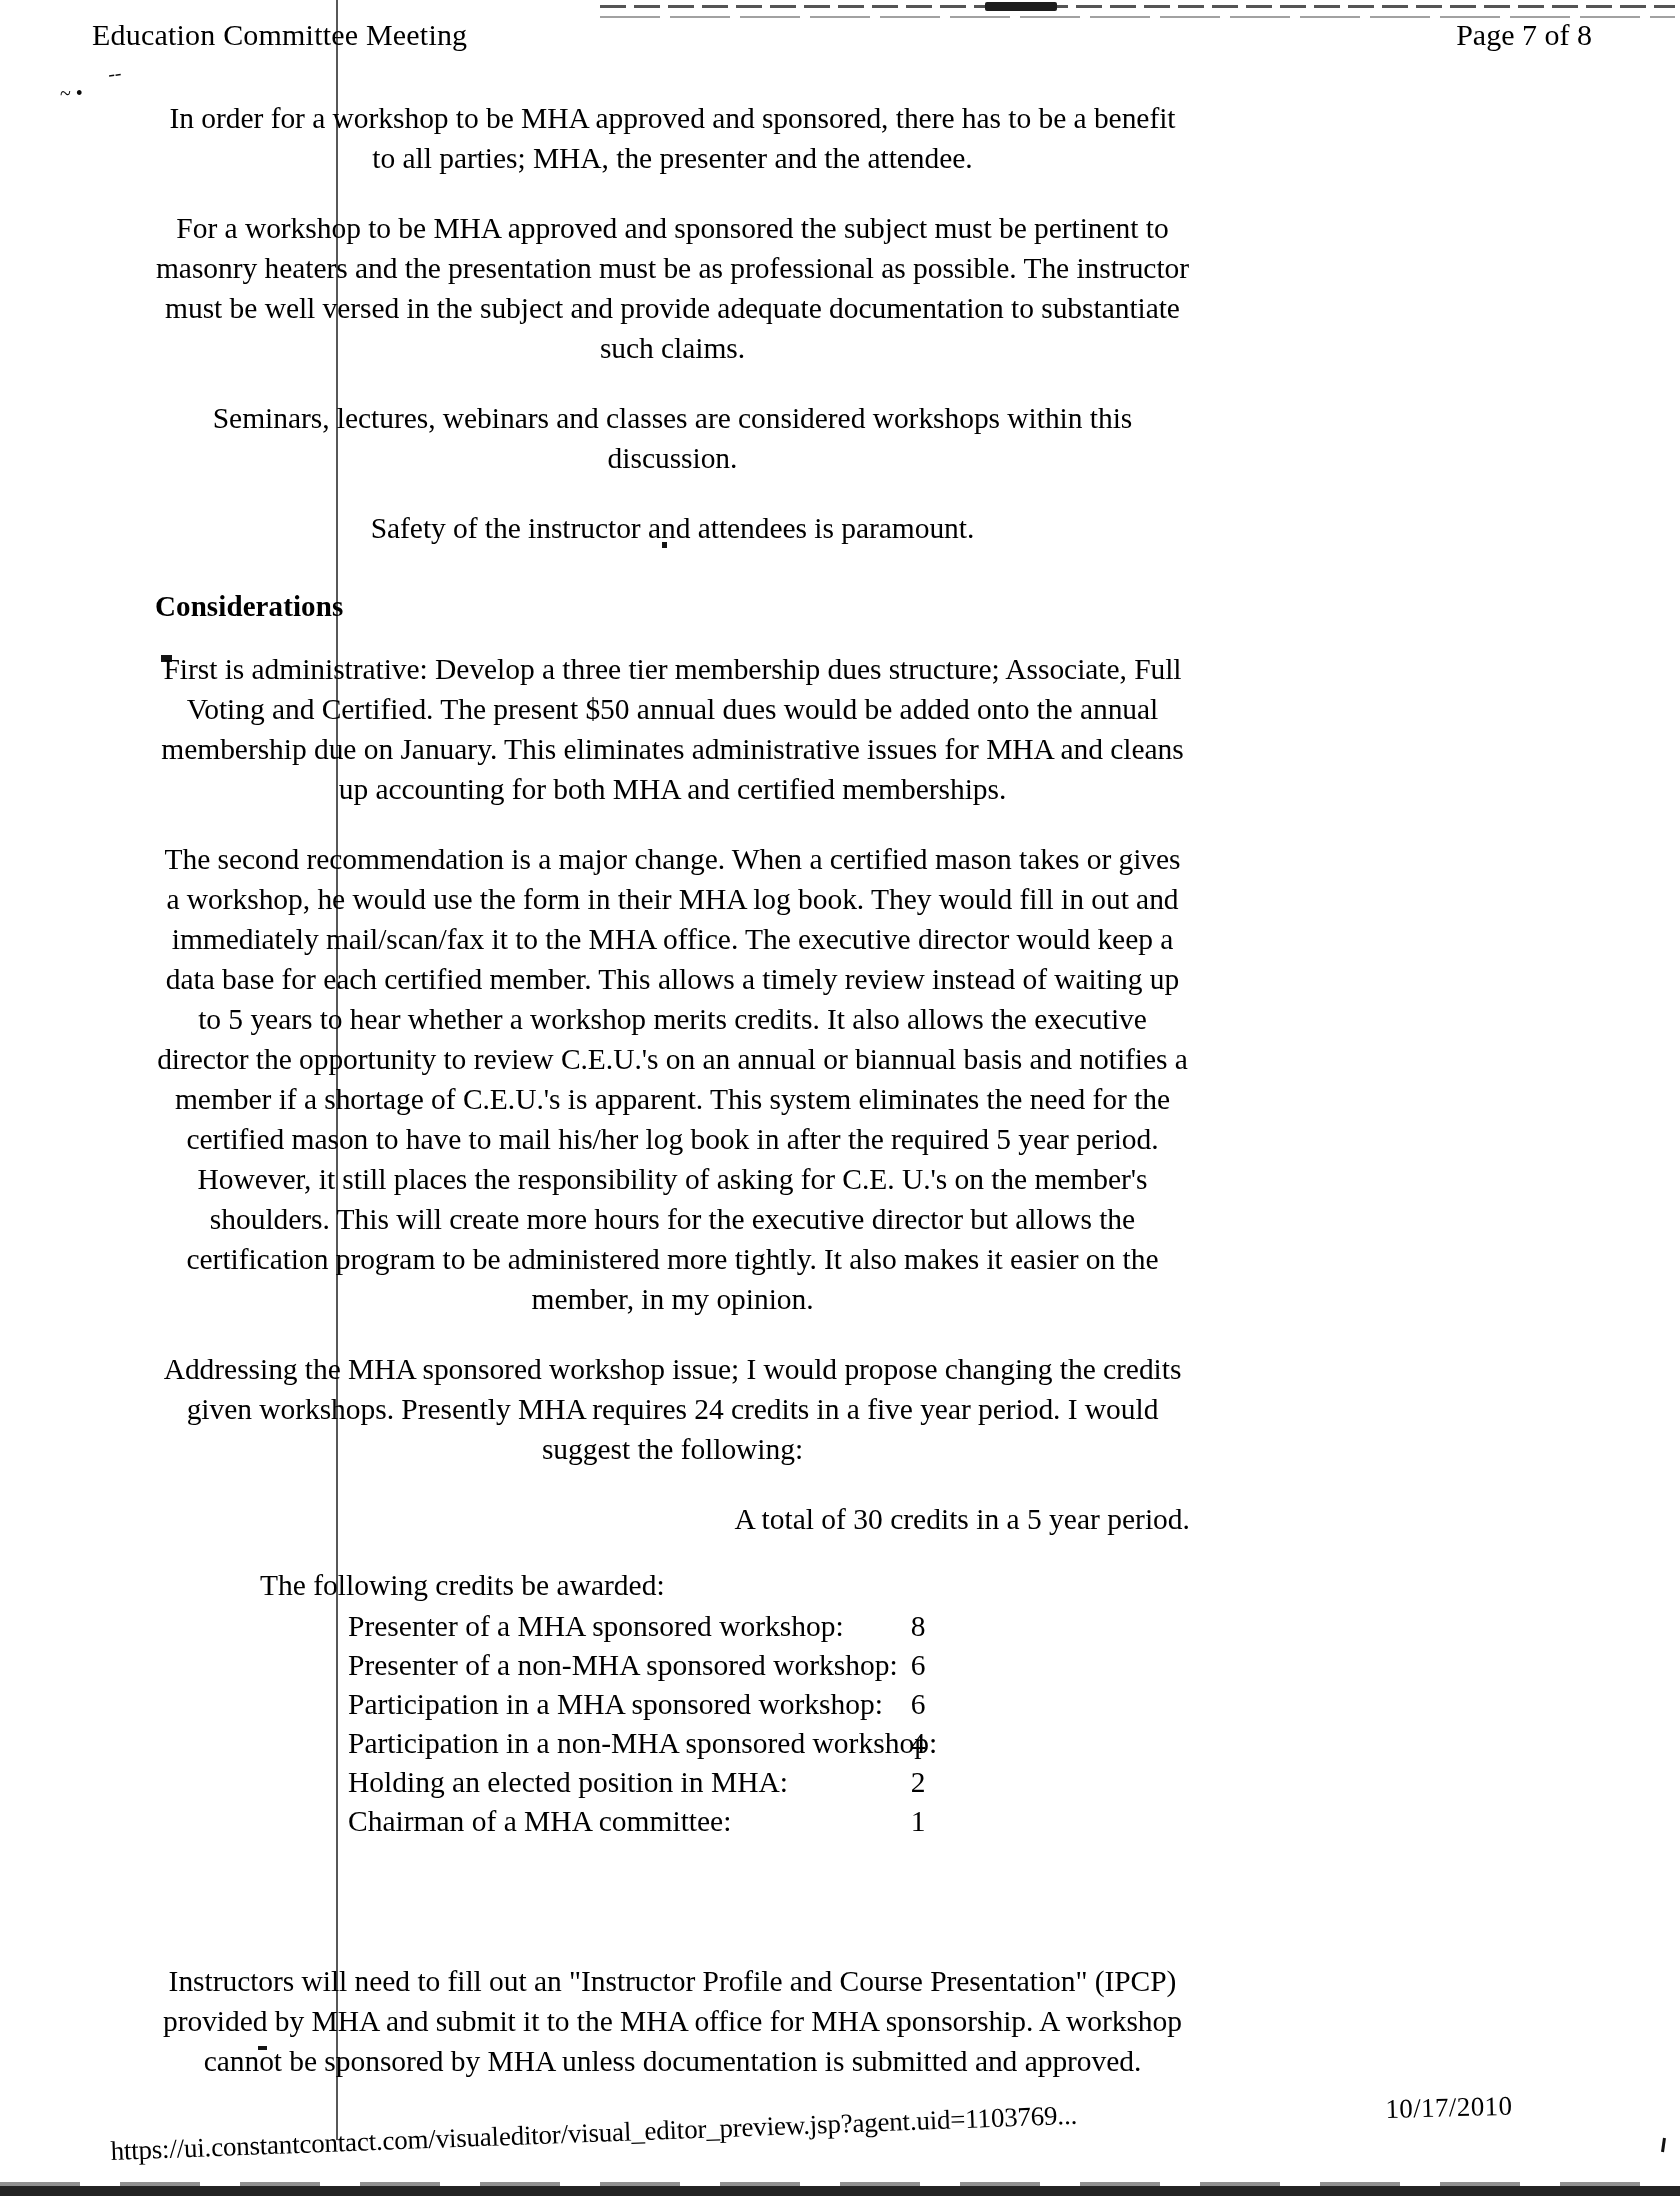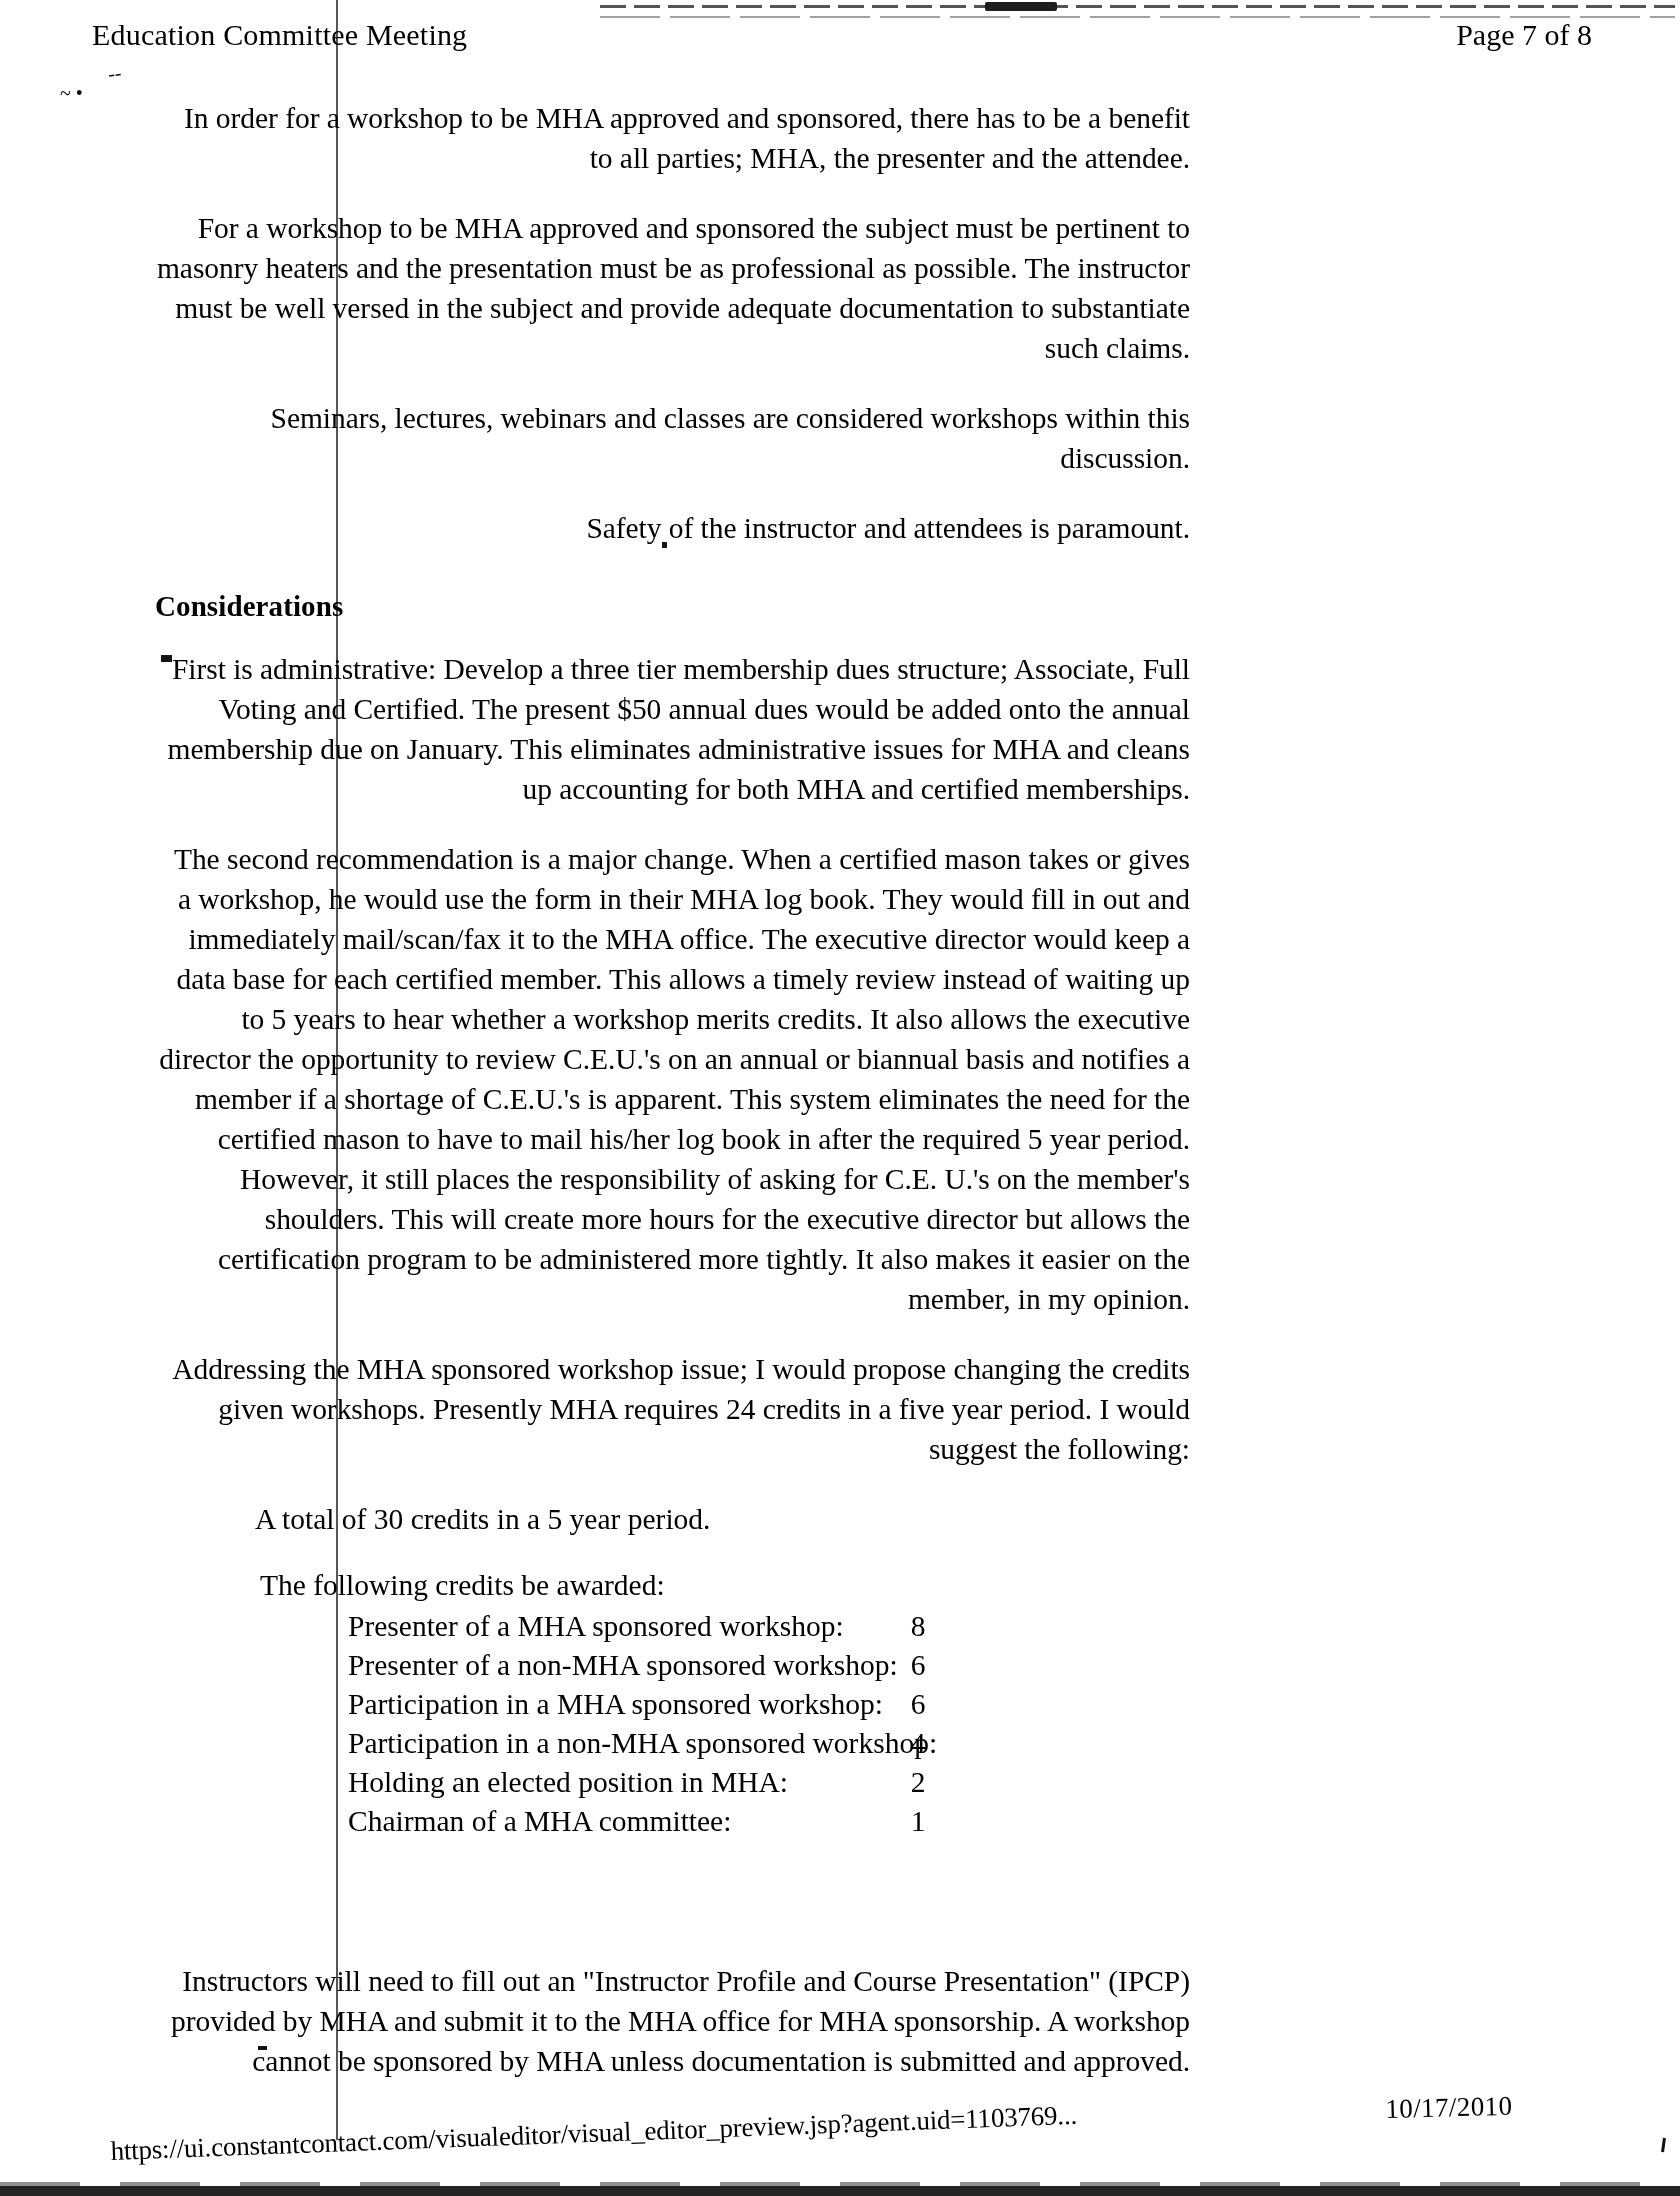"In order for a workshop" p.para { text-align: right -> center }
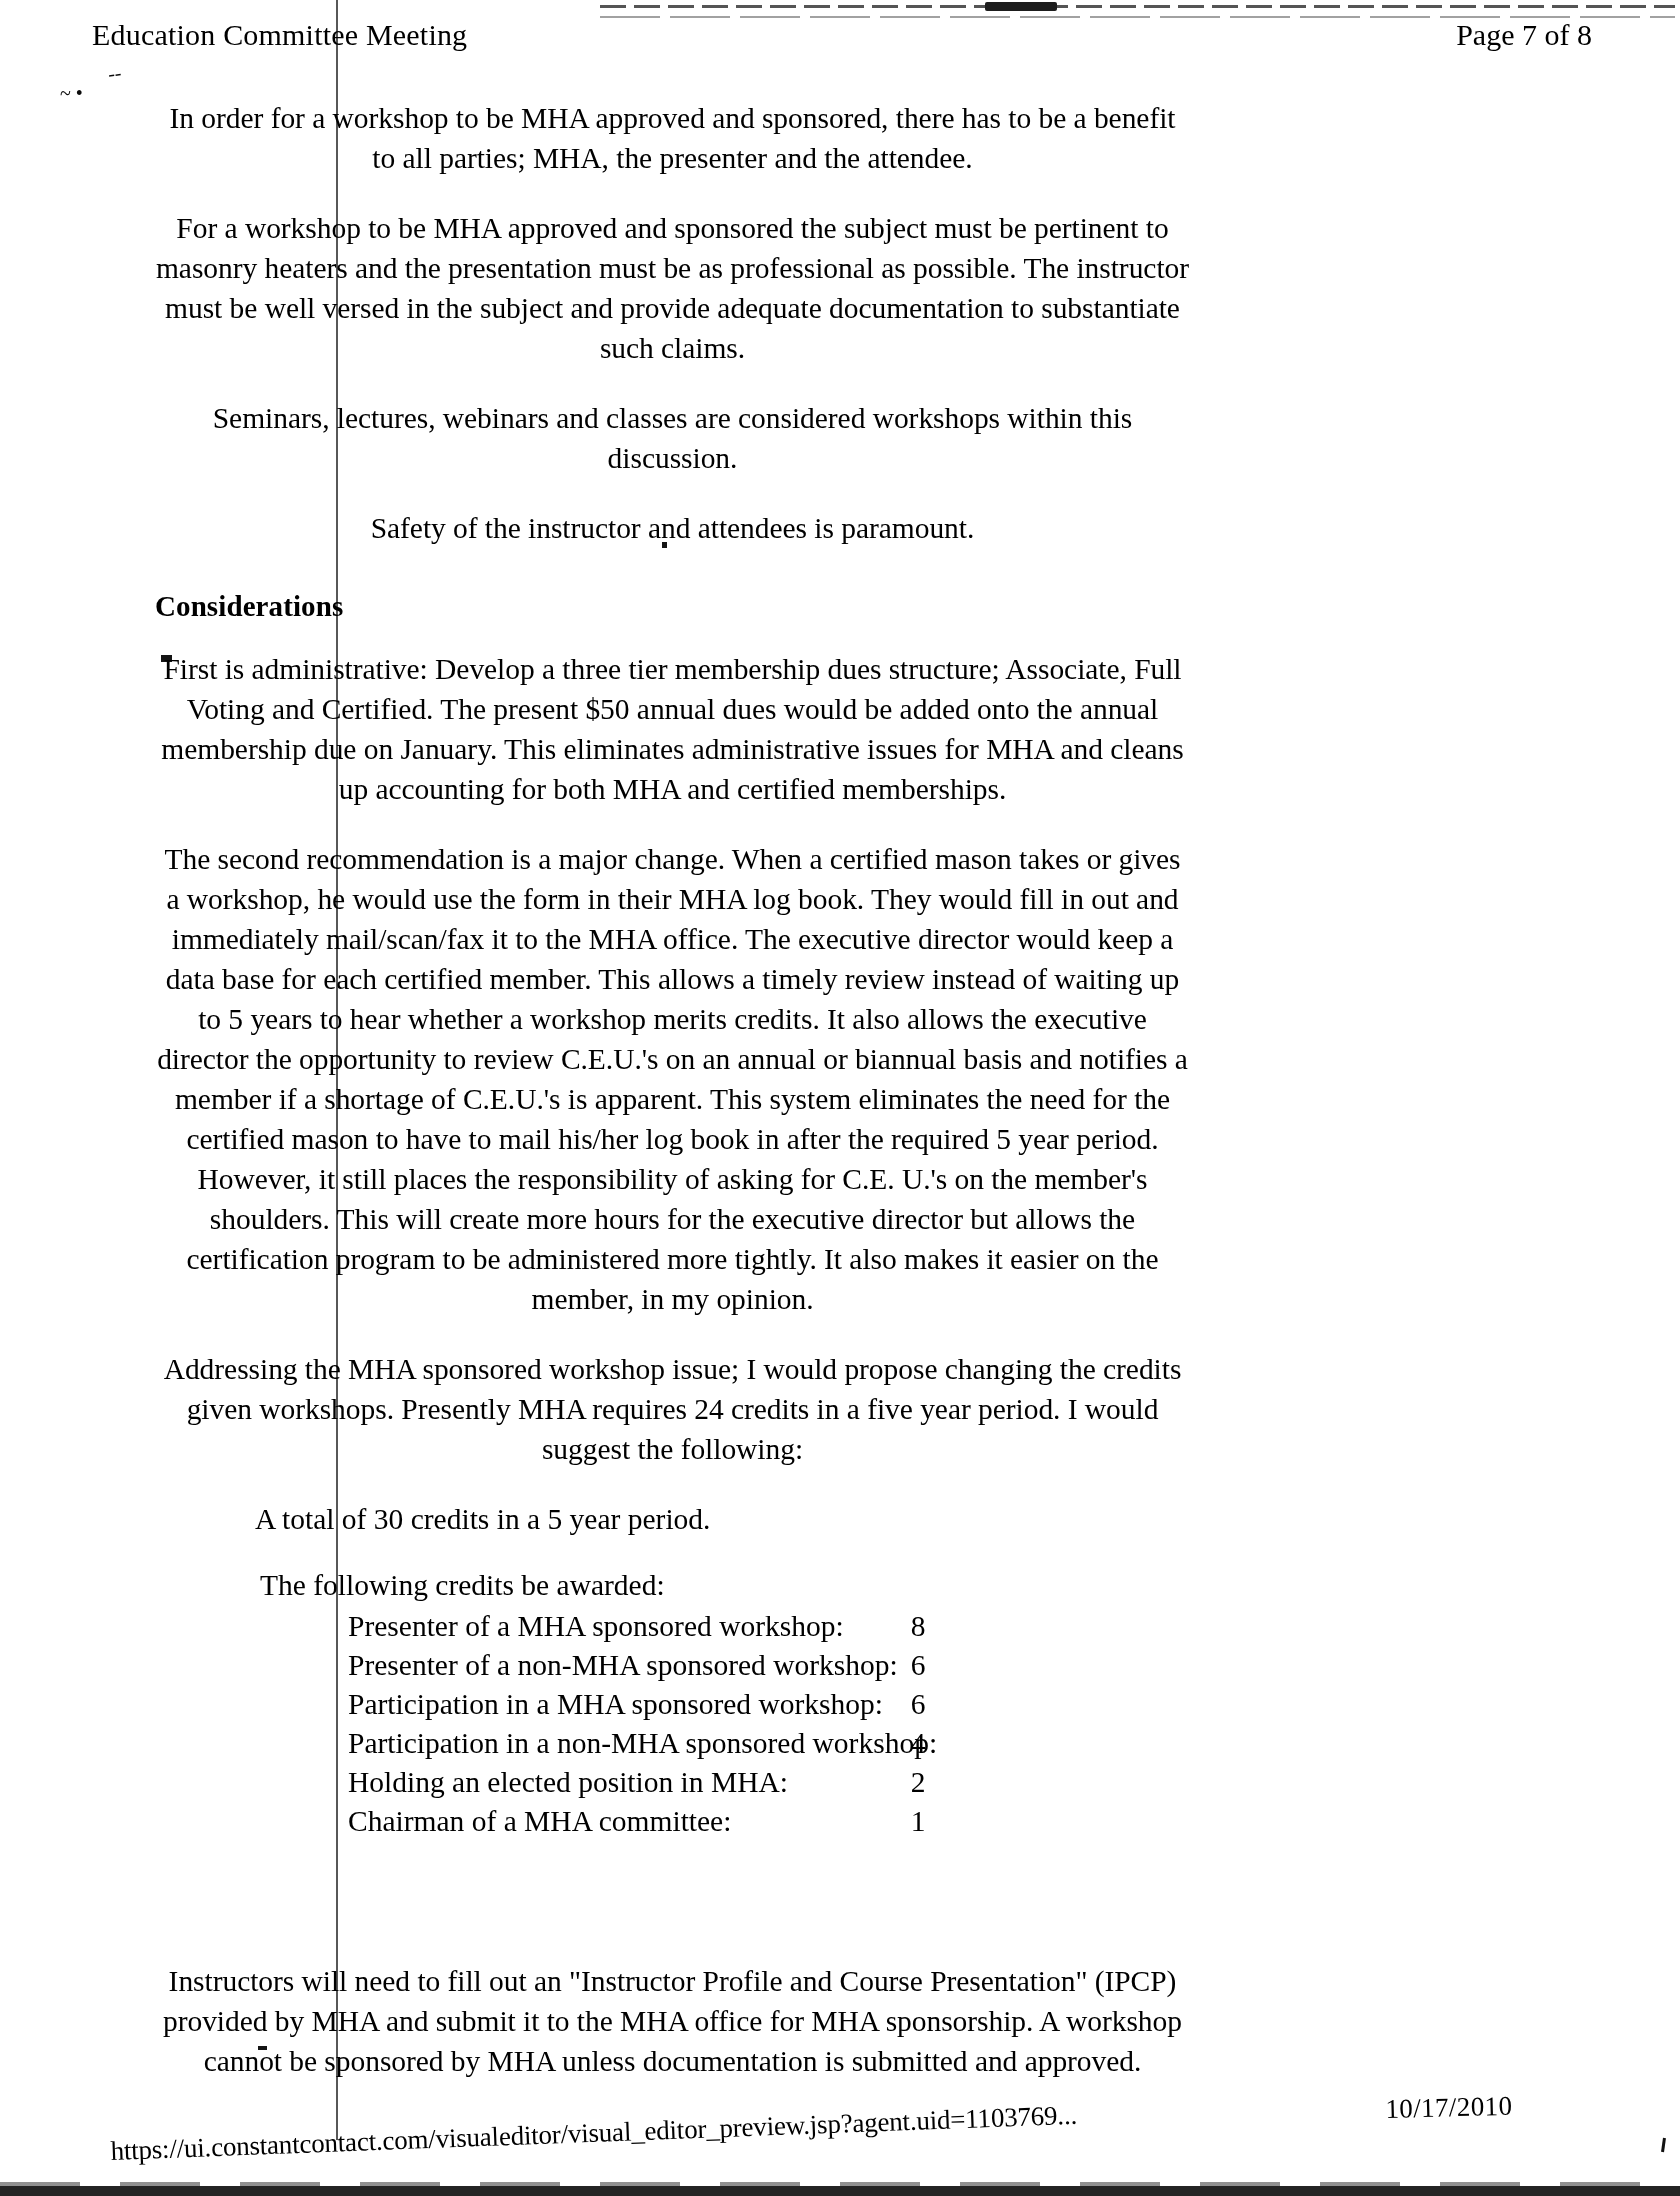"A total of 30 credits" .indent-1 { text-align: none -> right }
